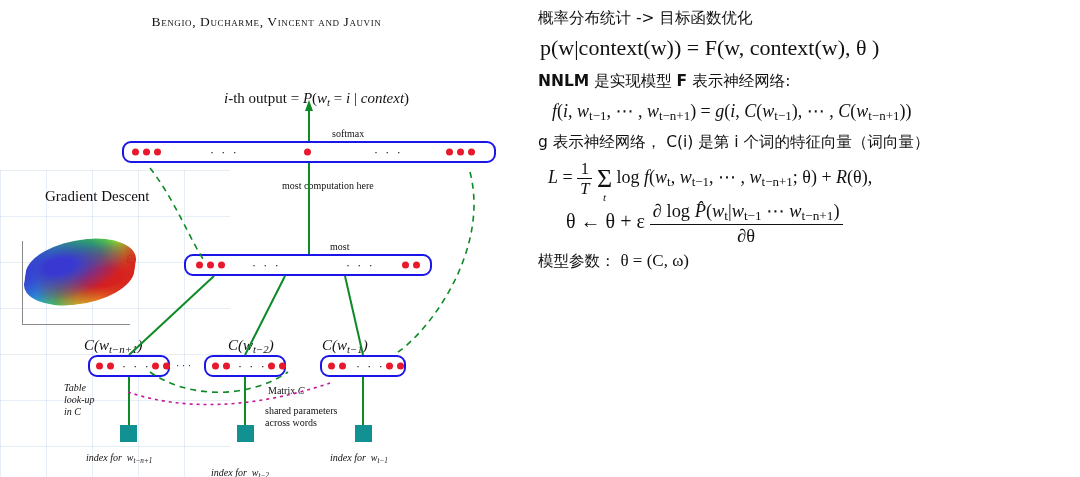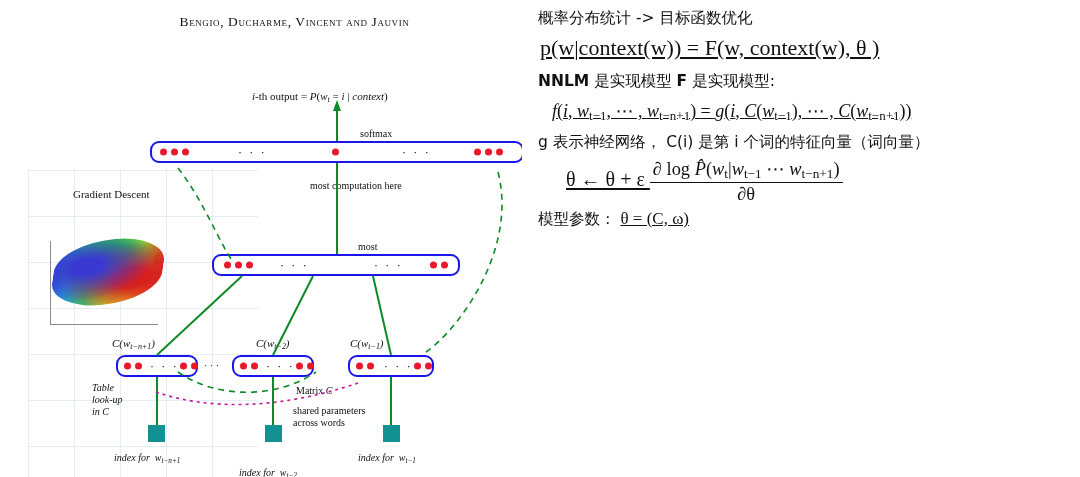"Bengio, Ducharme, Vincent and Jauvin" .left { margin-left: 28px -> none }
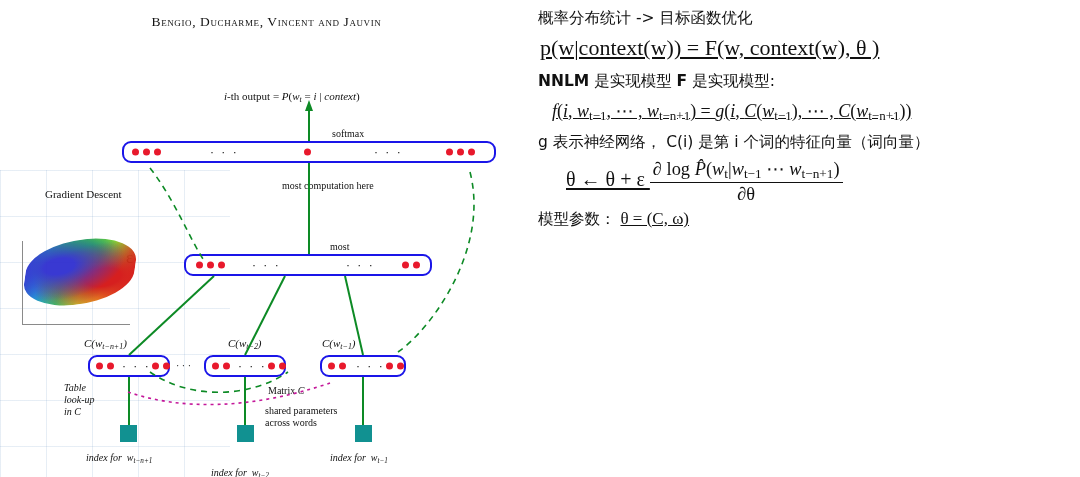"p(w|context(w)) = F(w, context(w), θ" .math { text-decoration: underline -> none }
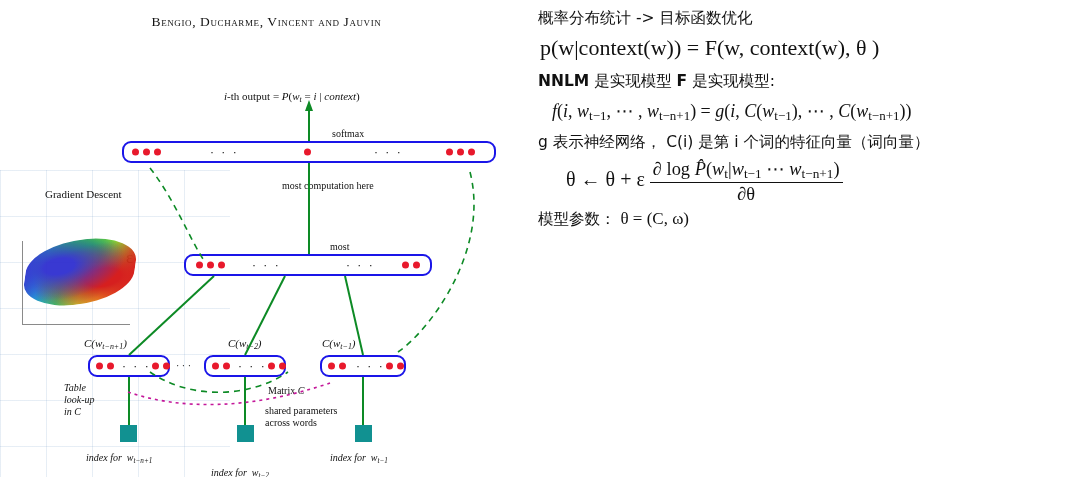"是实现模型:" span { text: 是实现模型 -> 表示神经网络 }
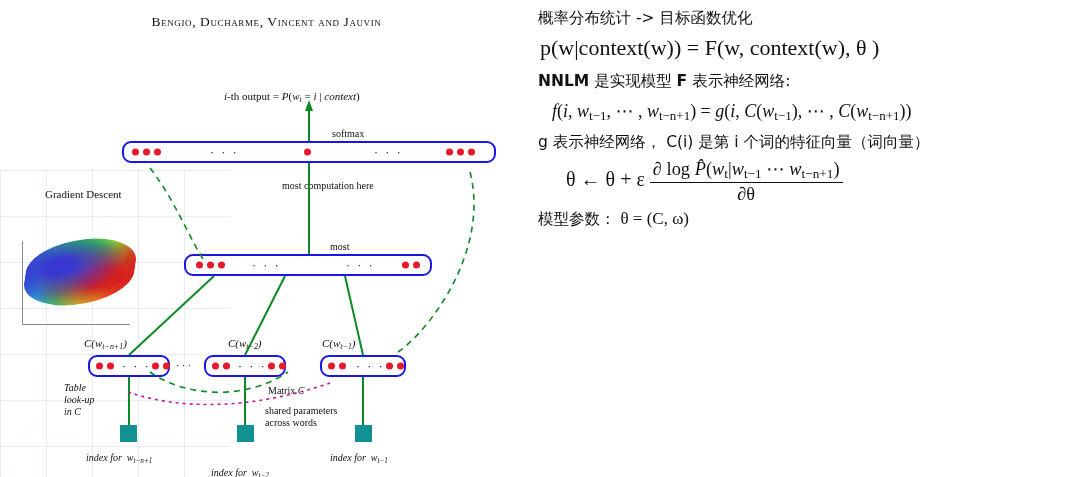"i-th output = P(wt =" .sm { font-size: 11px -> 15px }
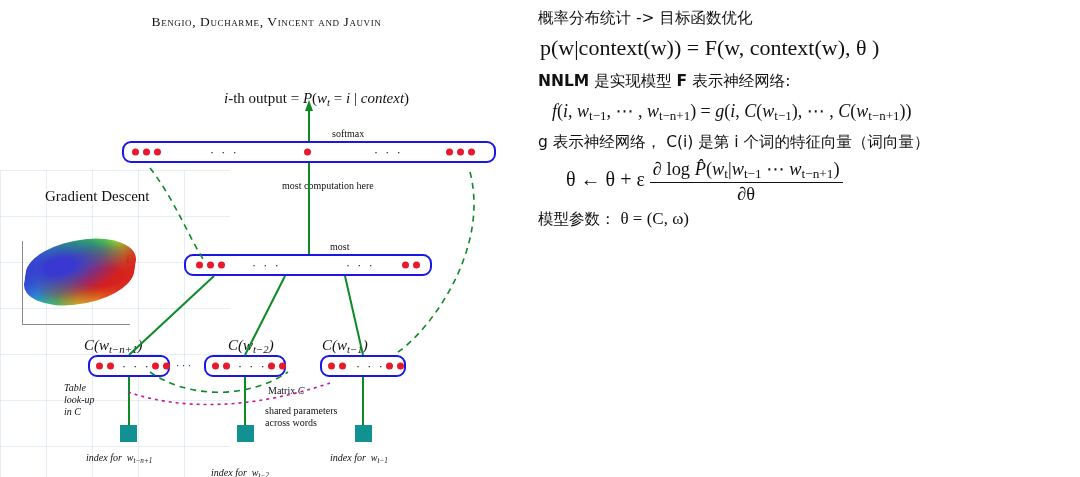"L = log ( ," p.r-line { html: none -> <p> <i>L</i> = <span><span>1</span><span><i>T</i></span></span> <span>Σ<span>t</span></span> log <i>f</i>(<i>w</i><span>t</span>, <i>w</i><span>t−1</span>, ⋯ , <i>w</i><span>t−n+1</span>; θ) + <i>R</i>(θ), </p> }
